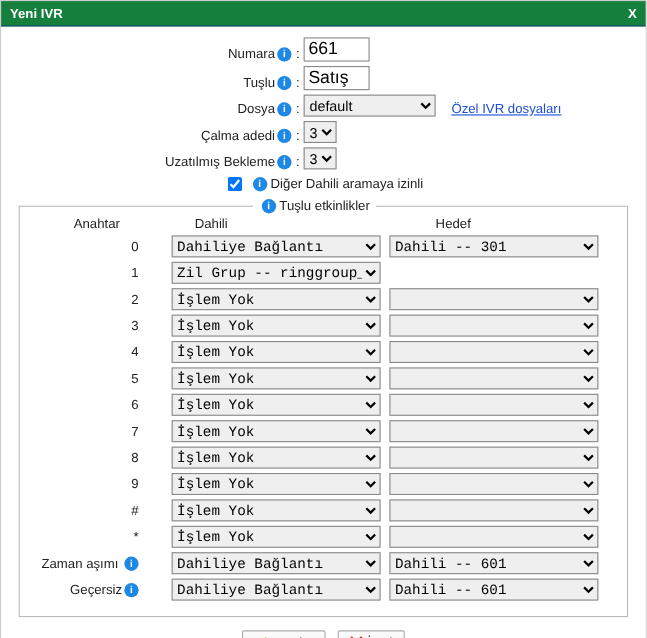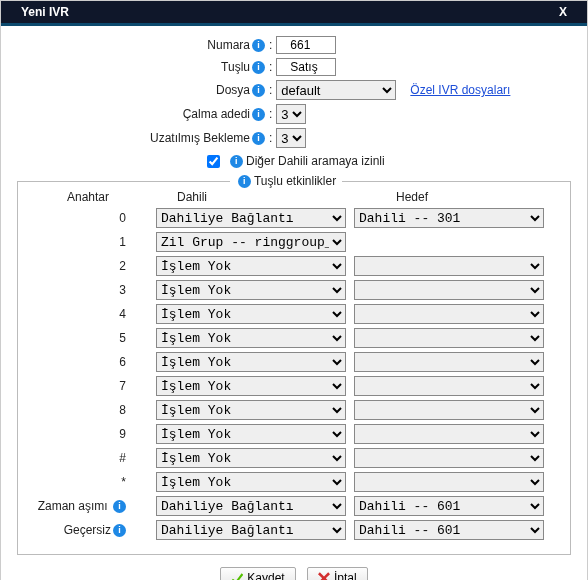"Yeni IVR" .titlebar { background: #0f172a -> #15803d; border-bottom: 3px solid #0c4a6e -> 1px solid #0c4a6e; padding: 4px 20px -> 4px 8px }
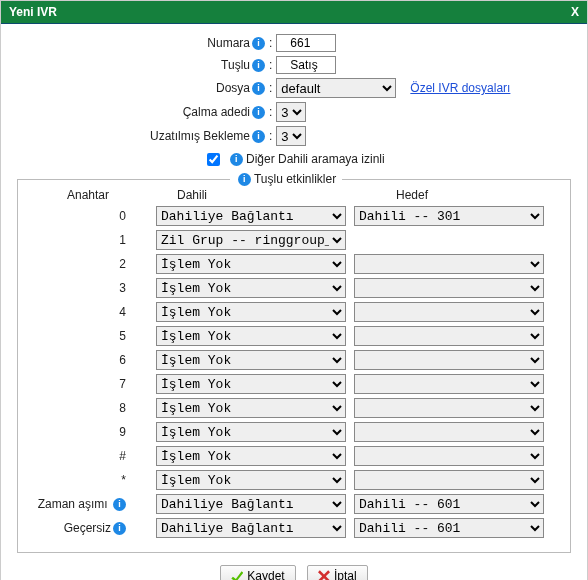"Numara i" .form-row { align-items: center -> flex-end }
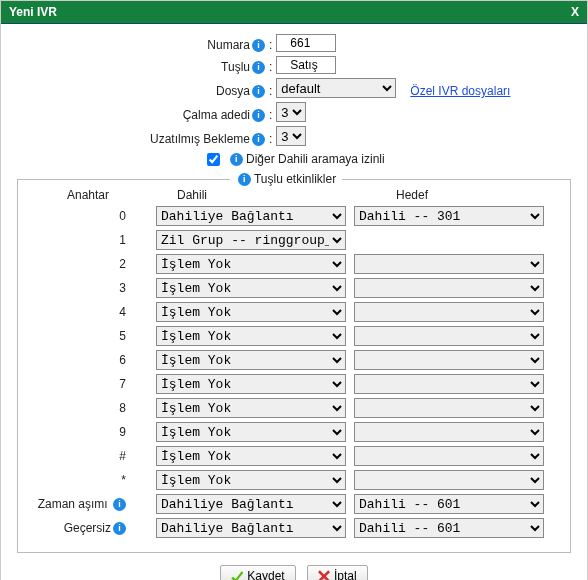"661" input[type="text"] { font-size: 12px -> 16px; padding: 1px 13px -> 1px 3px }
